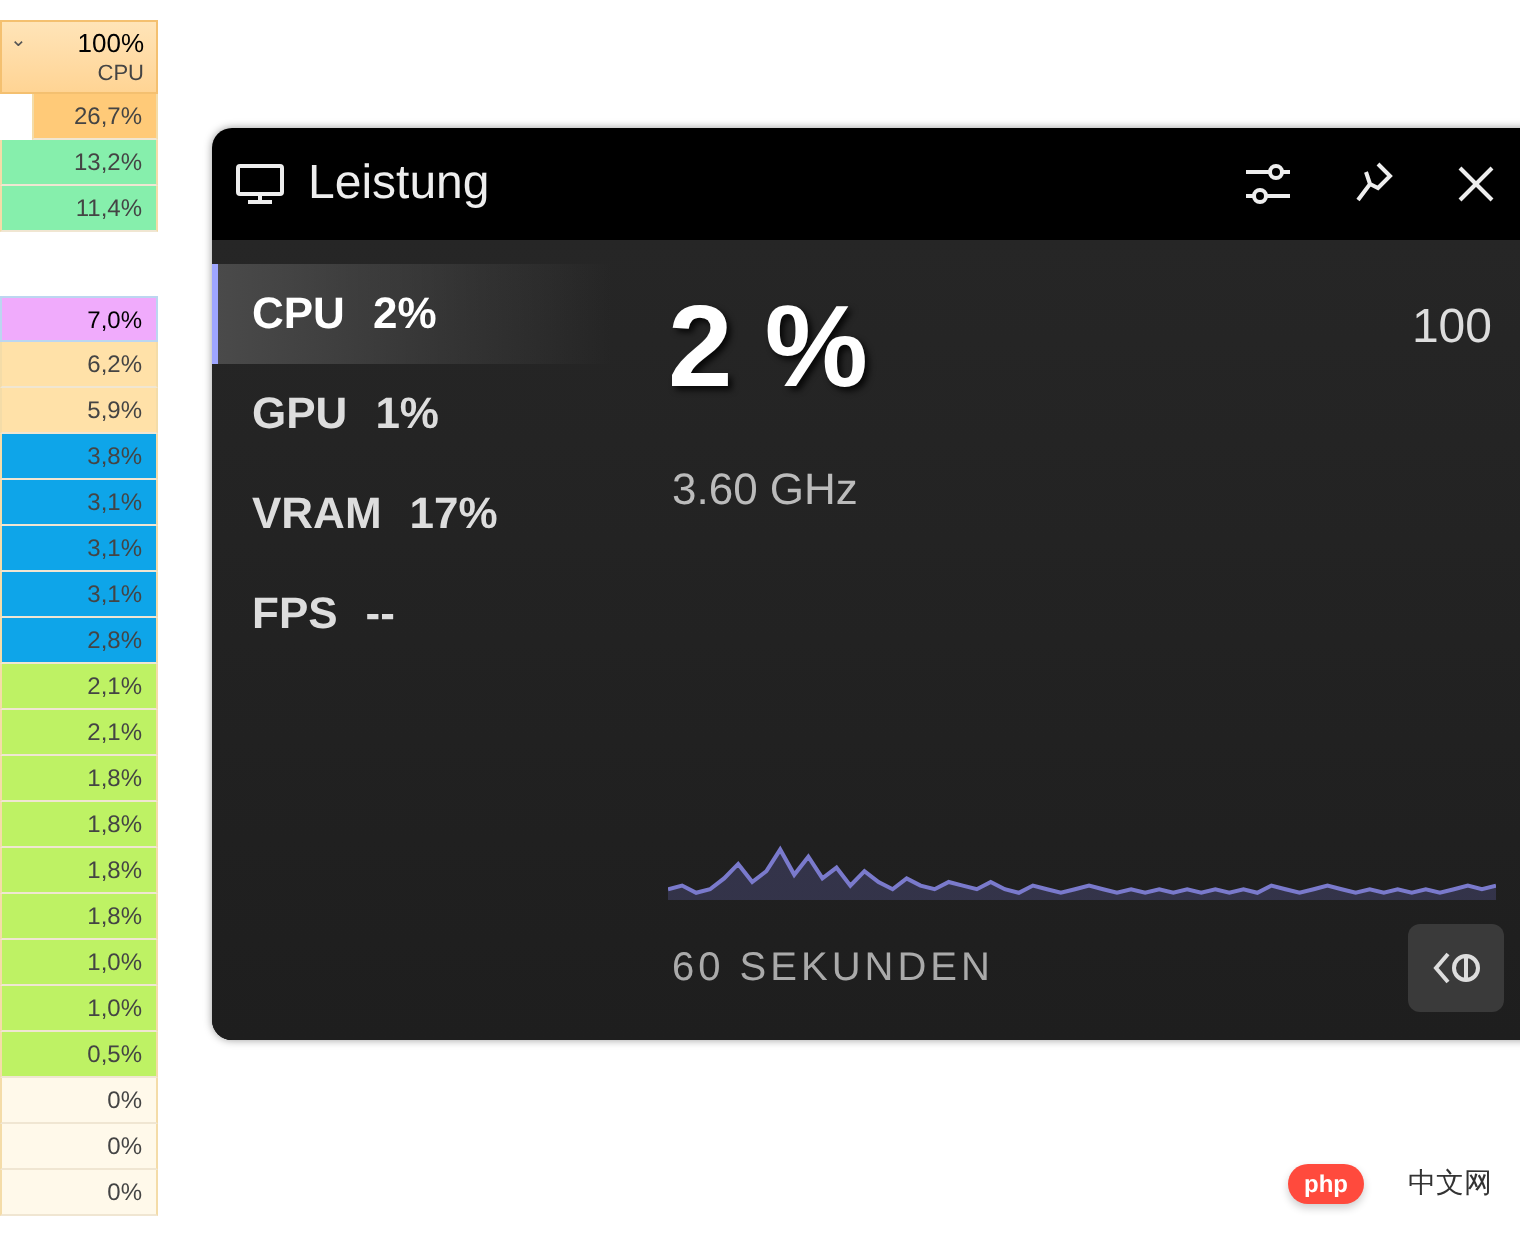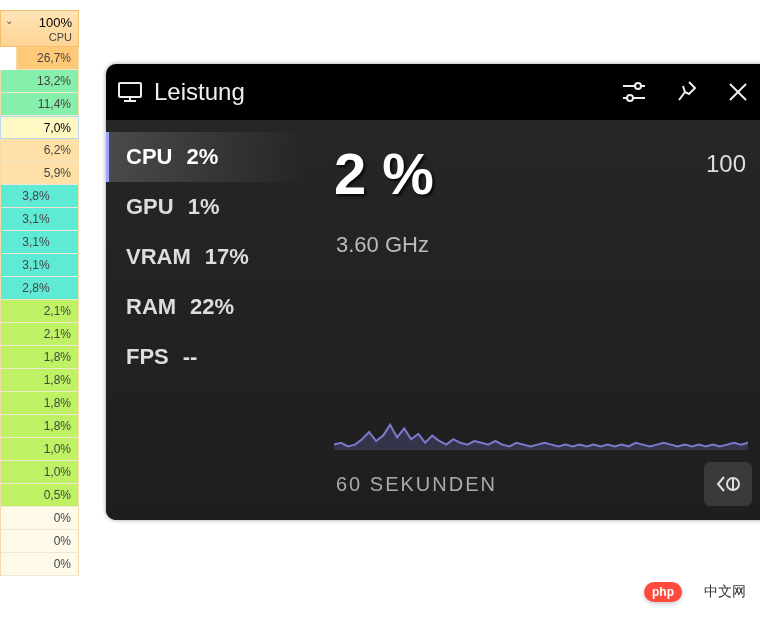"7,0%" .tm-row.sel { background: #fef9c3 -> #f0abfc; margin-top: none -> 32px }
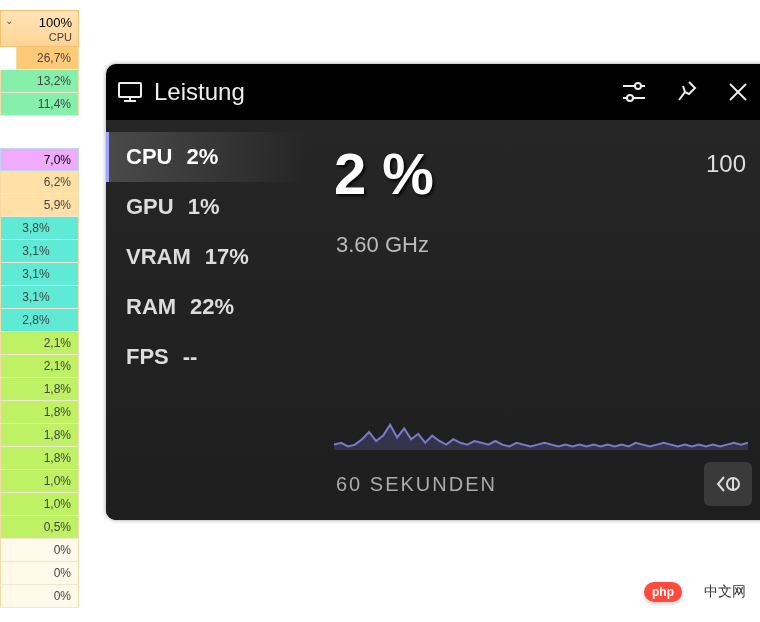"3,8%" .heat-2 { background: #5eead4 -> #0ea5e9; text-align: center -> none }
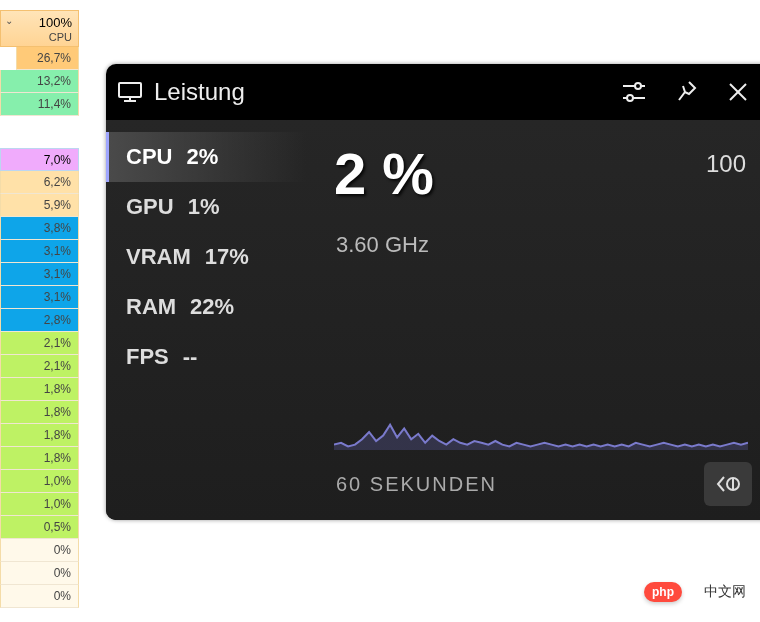"RAM" div.metric { html: <div> <span>RAM</span> <span>22%</span> </div> -> none }
